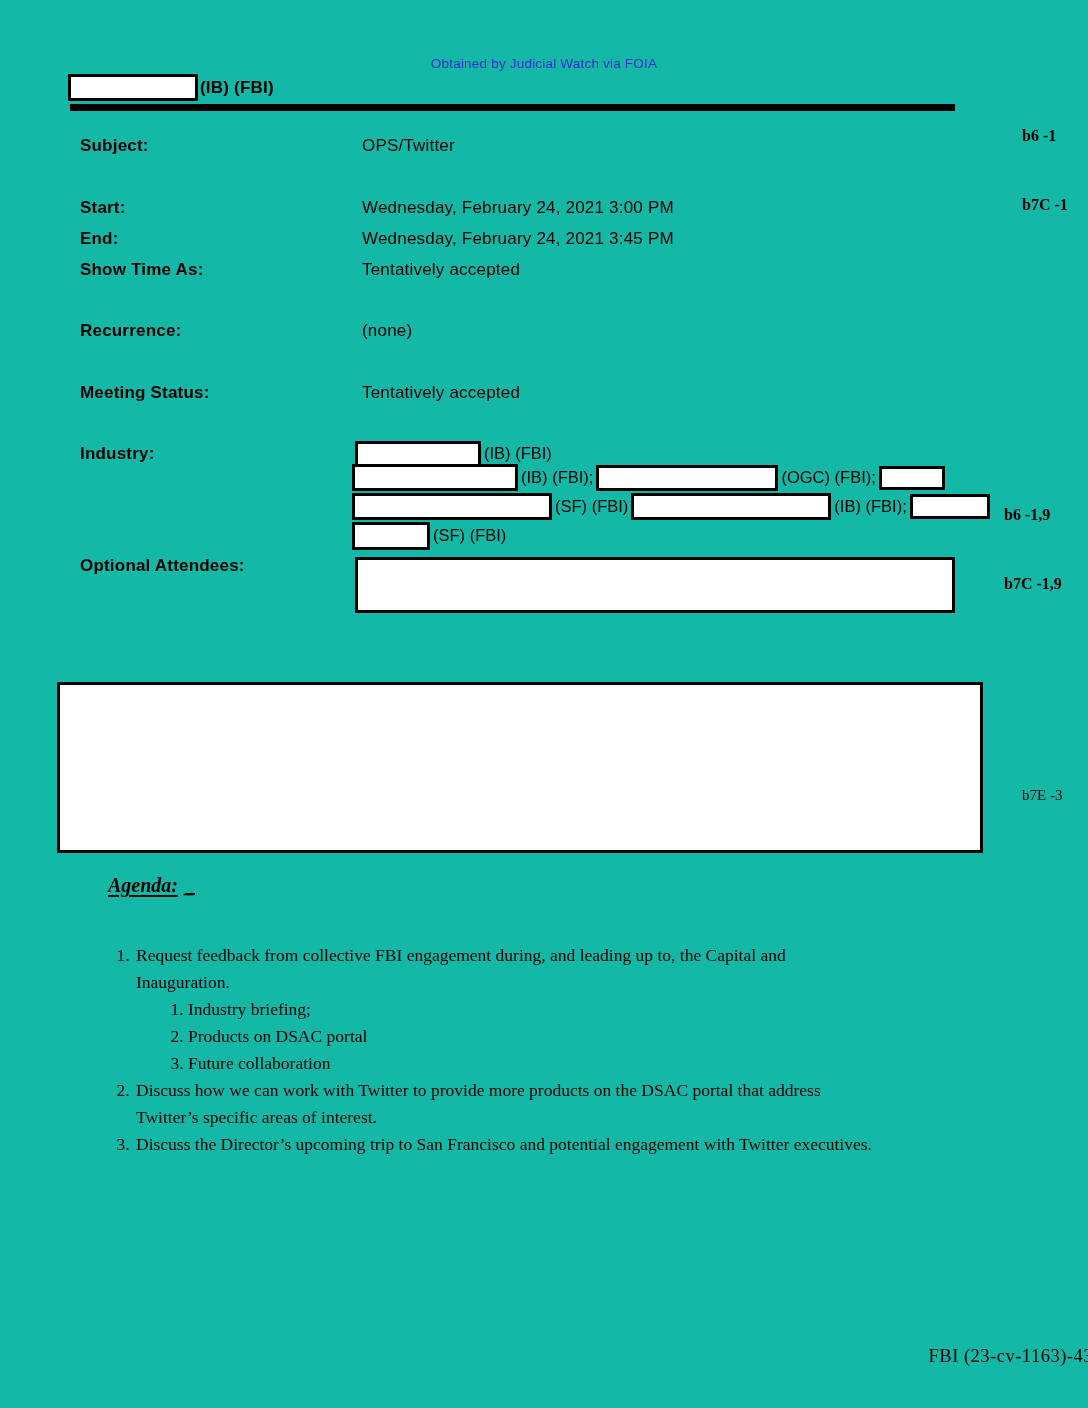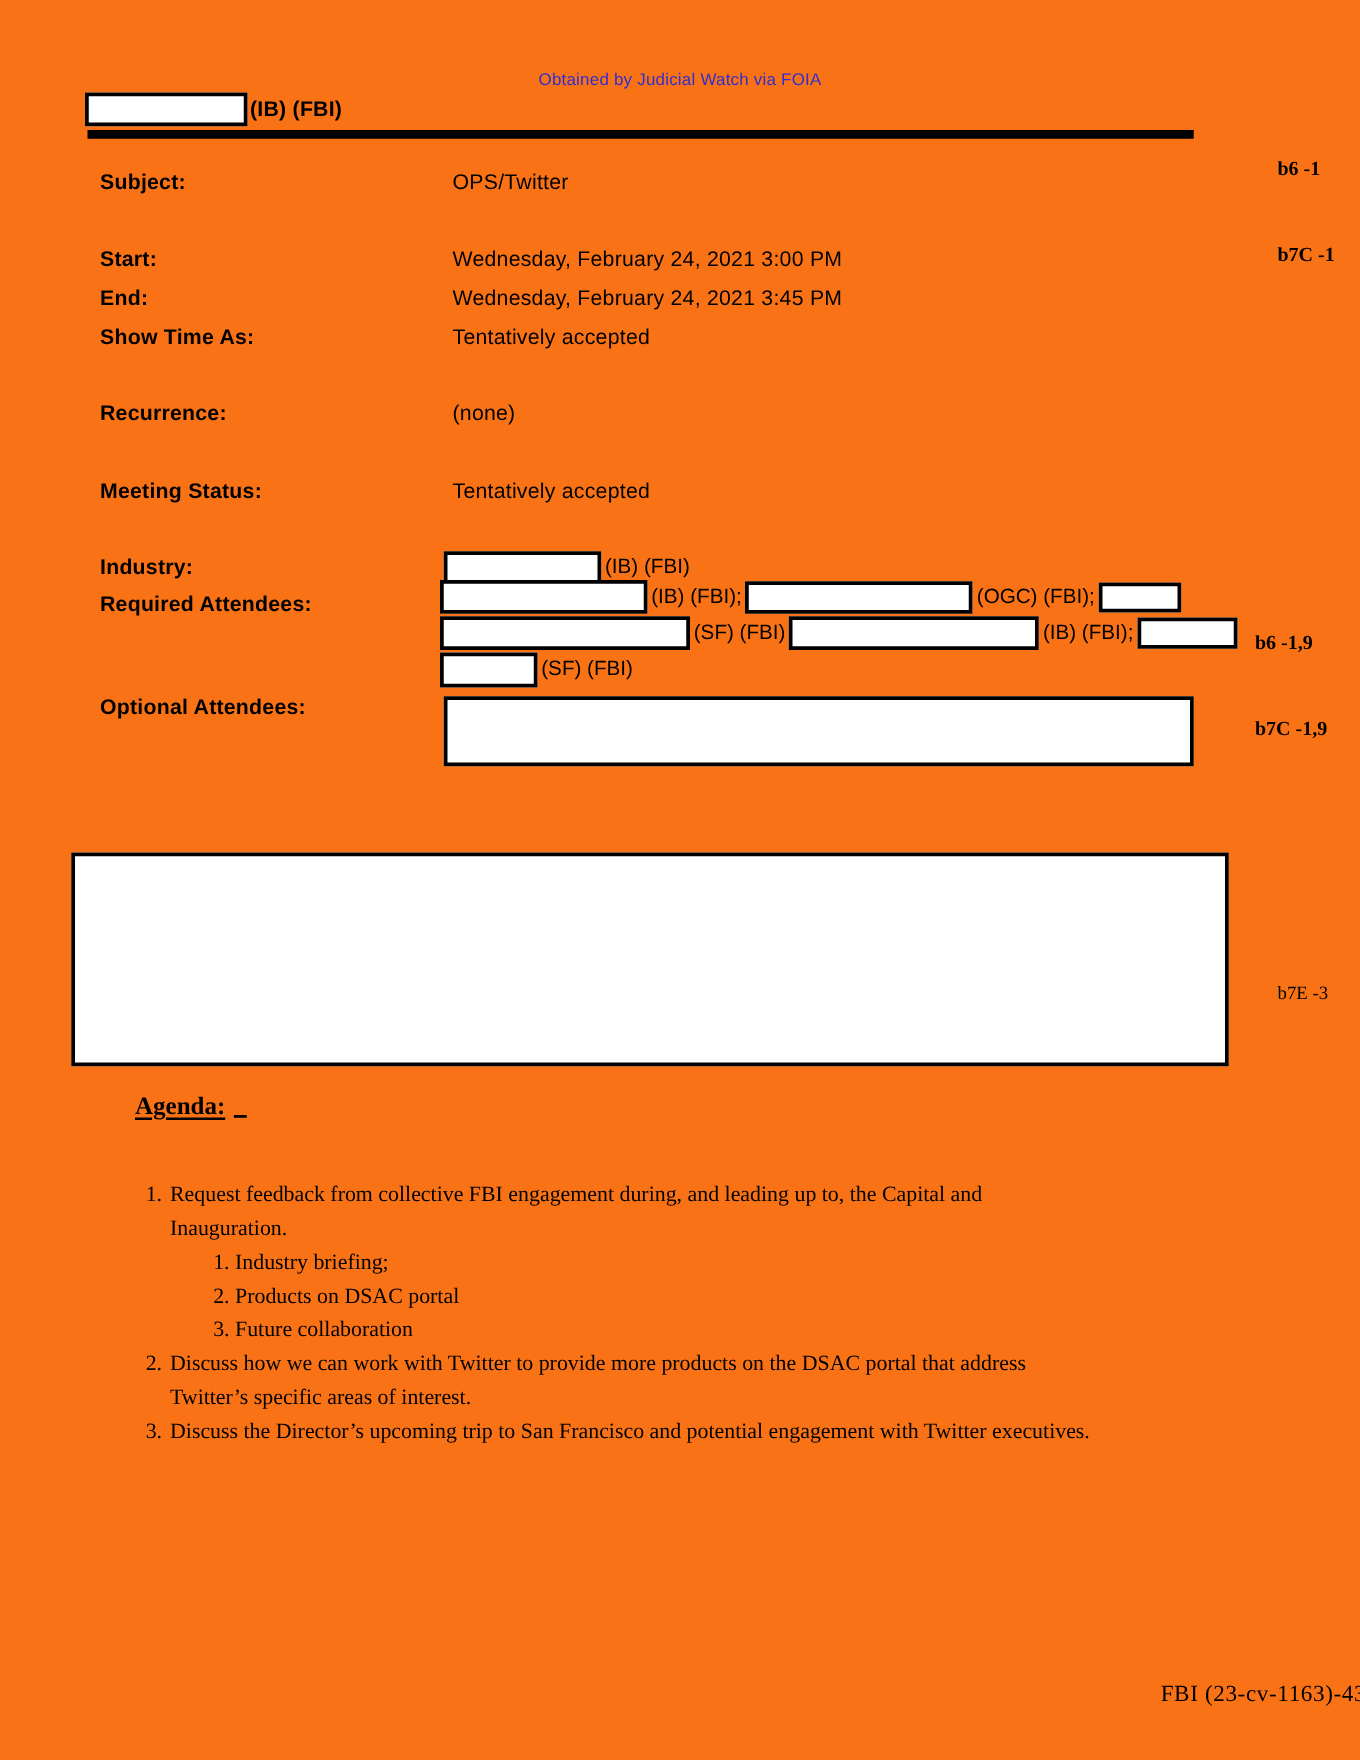"Obtained by Judicial Watch via" .page { background: #f97316 -> #14b8a6 }
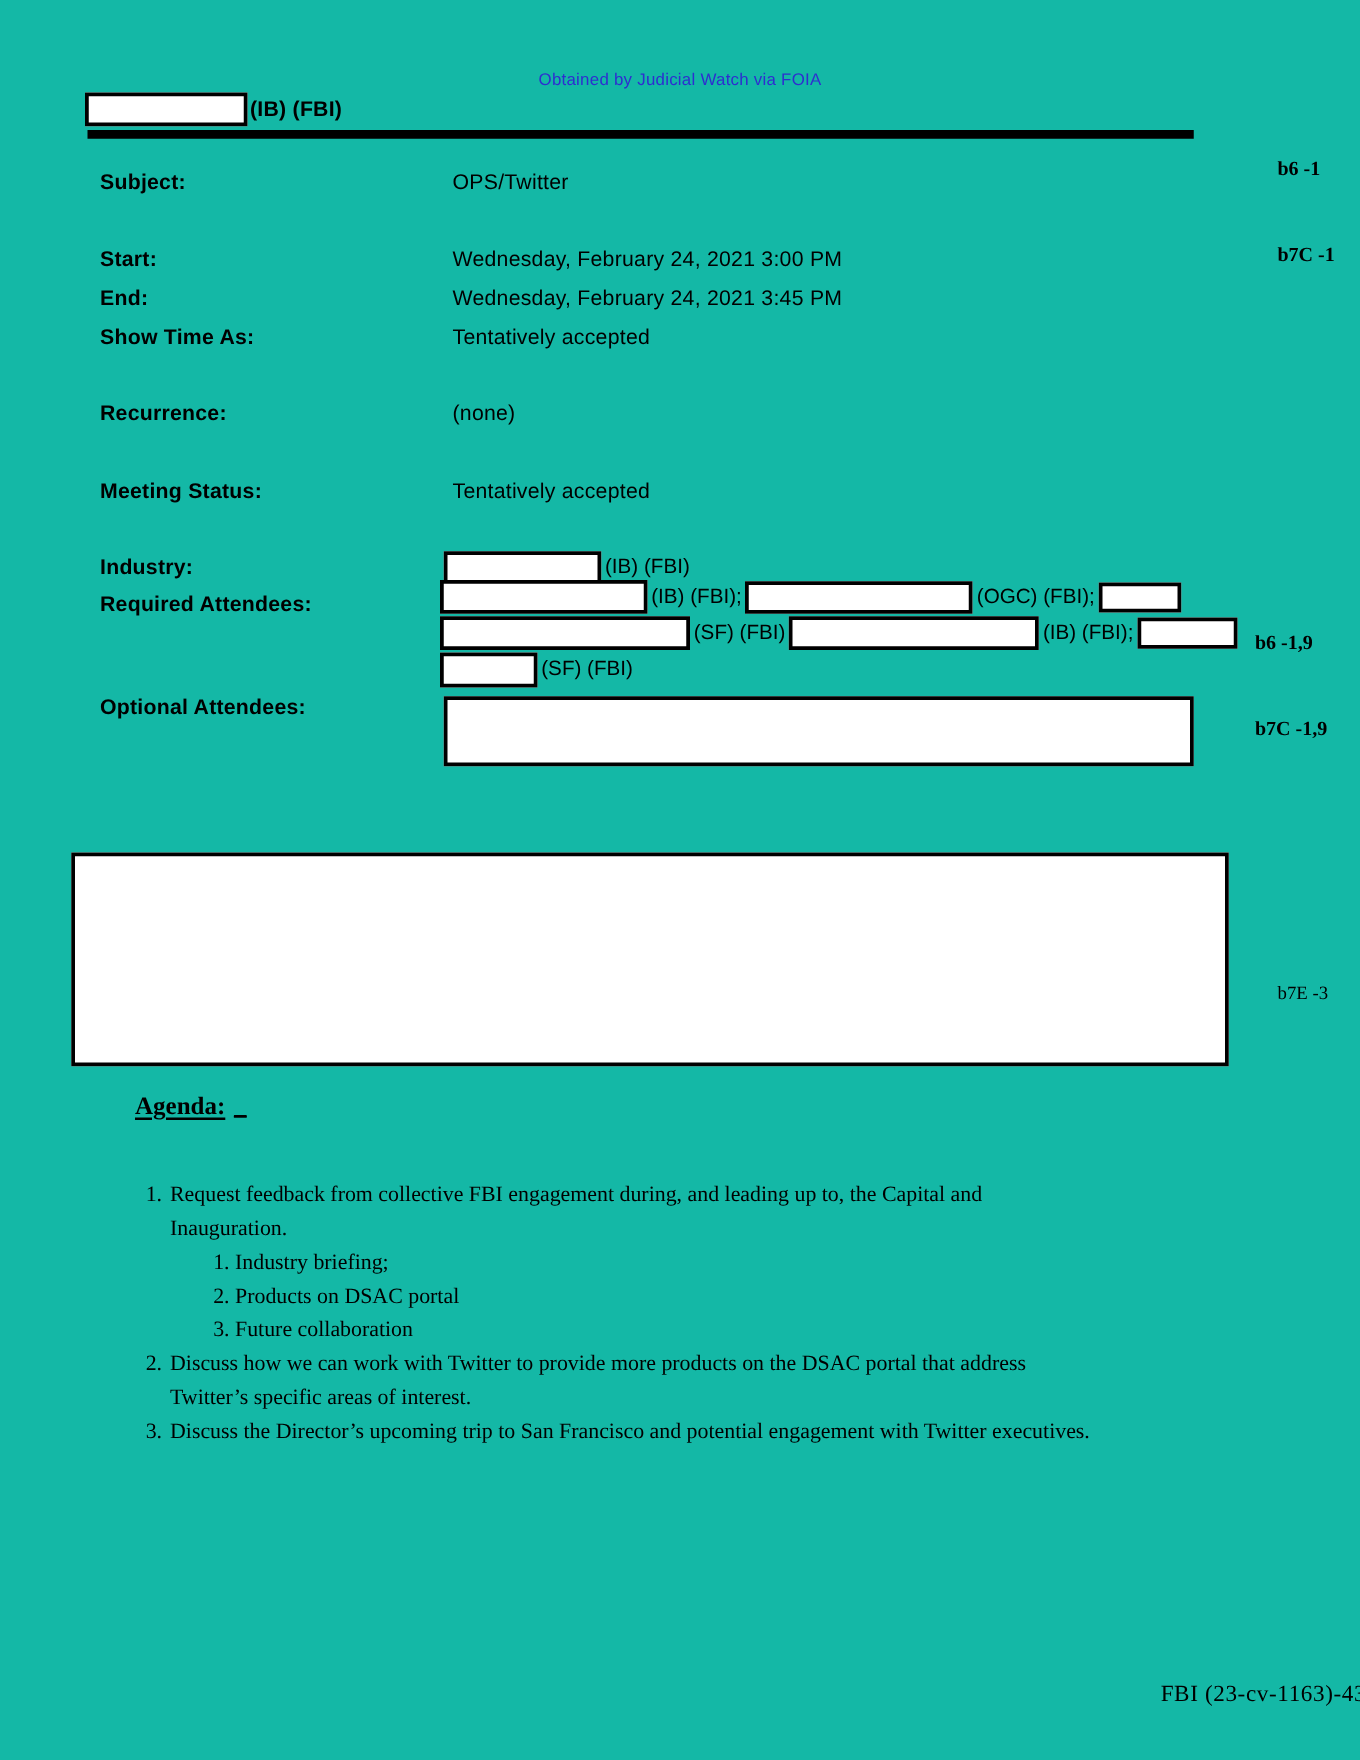"Required Attendees:" div.row { html: <div> <span>Required Attendees:</span> </div> -> none }
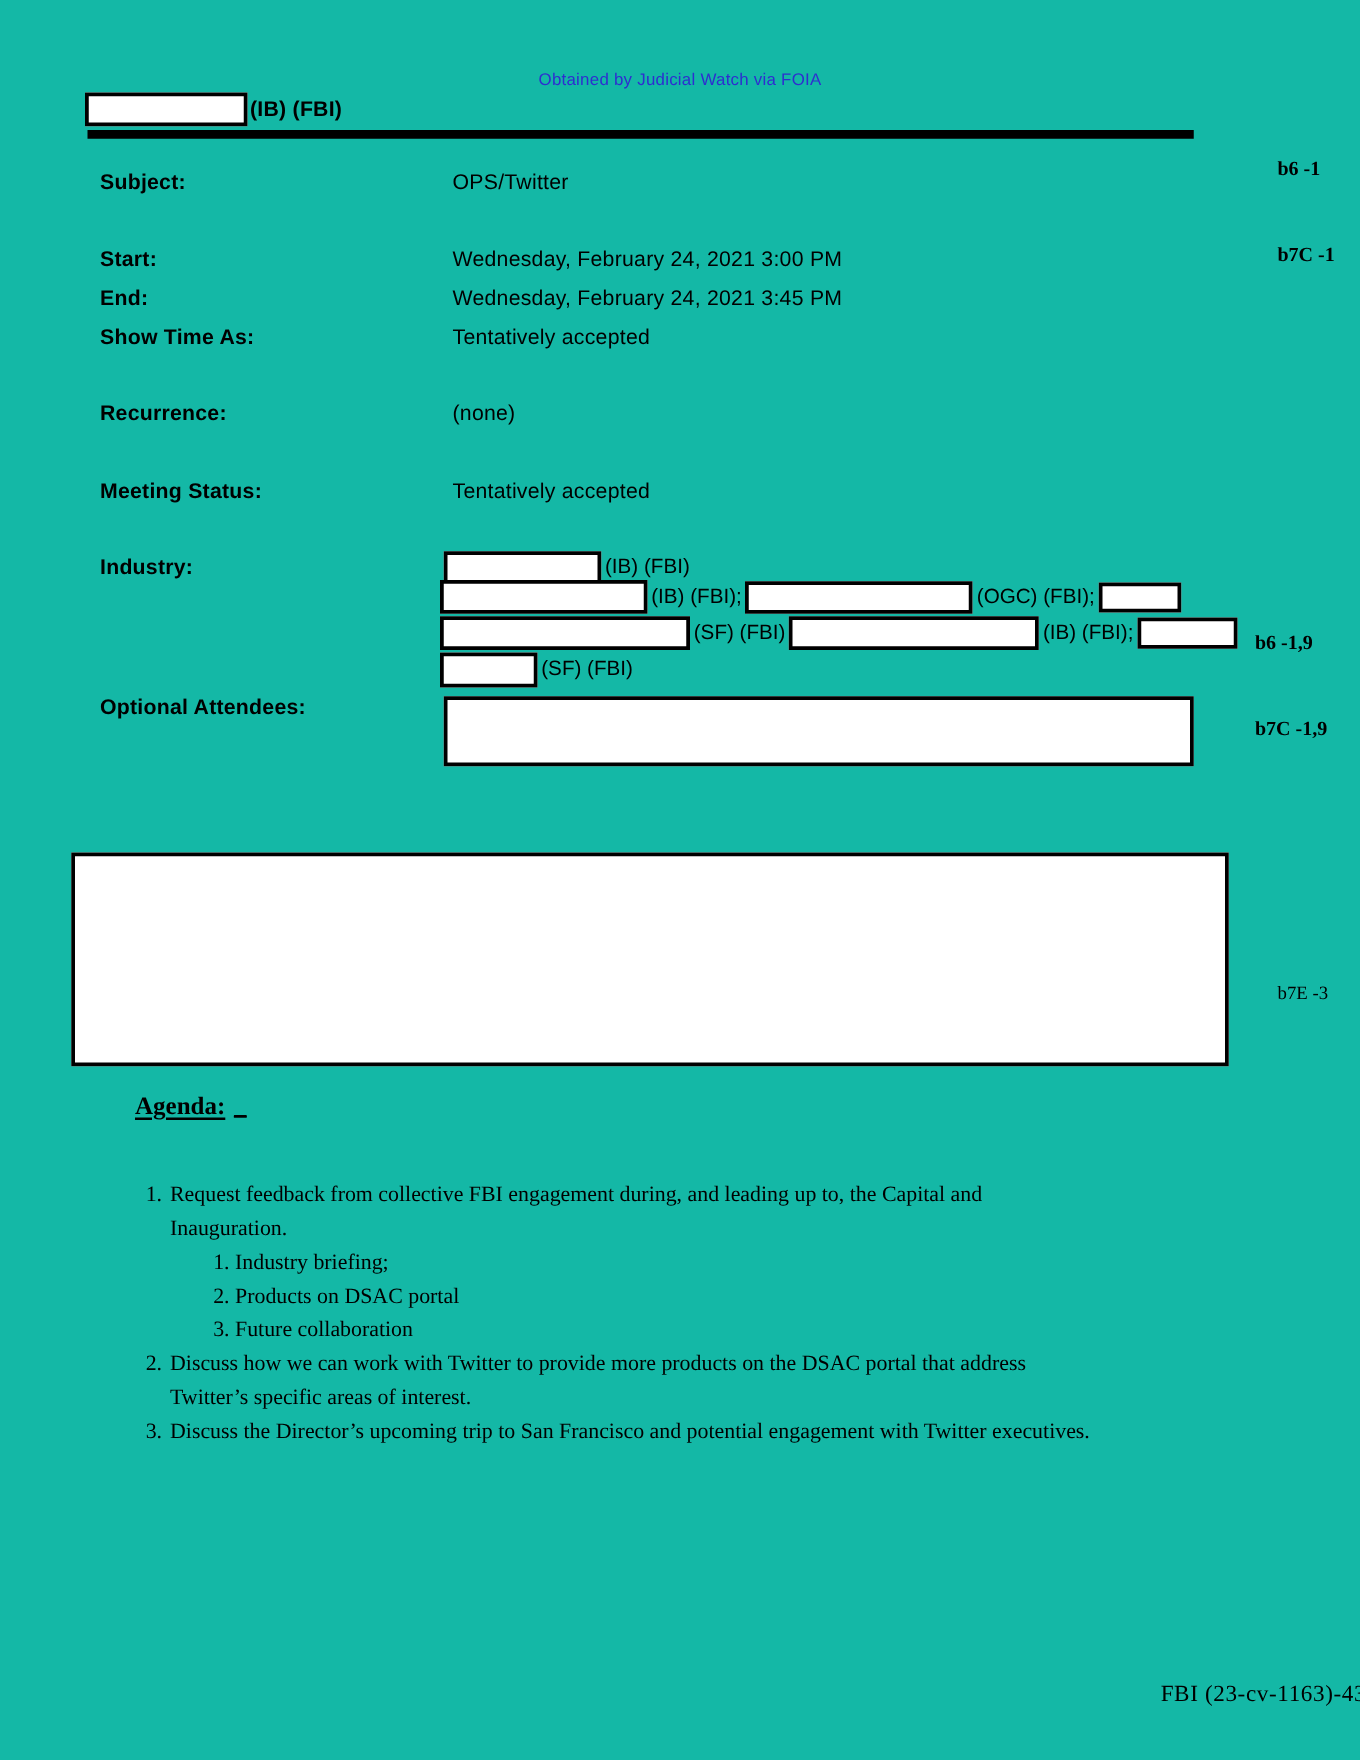"Agenda: _" .agenda-head-wrap { font-style: none -> italic }
